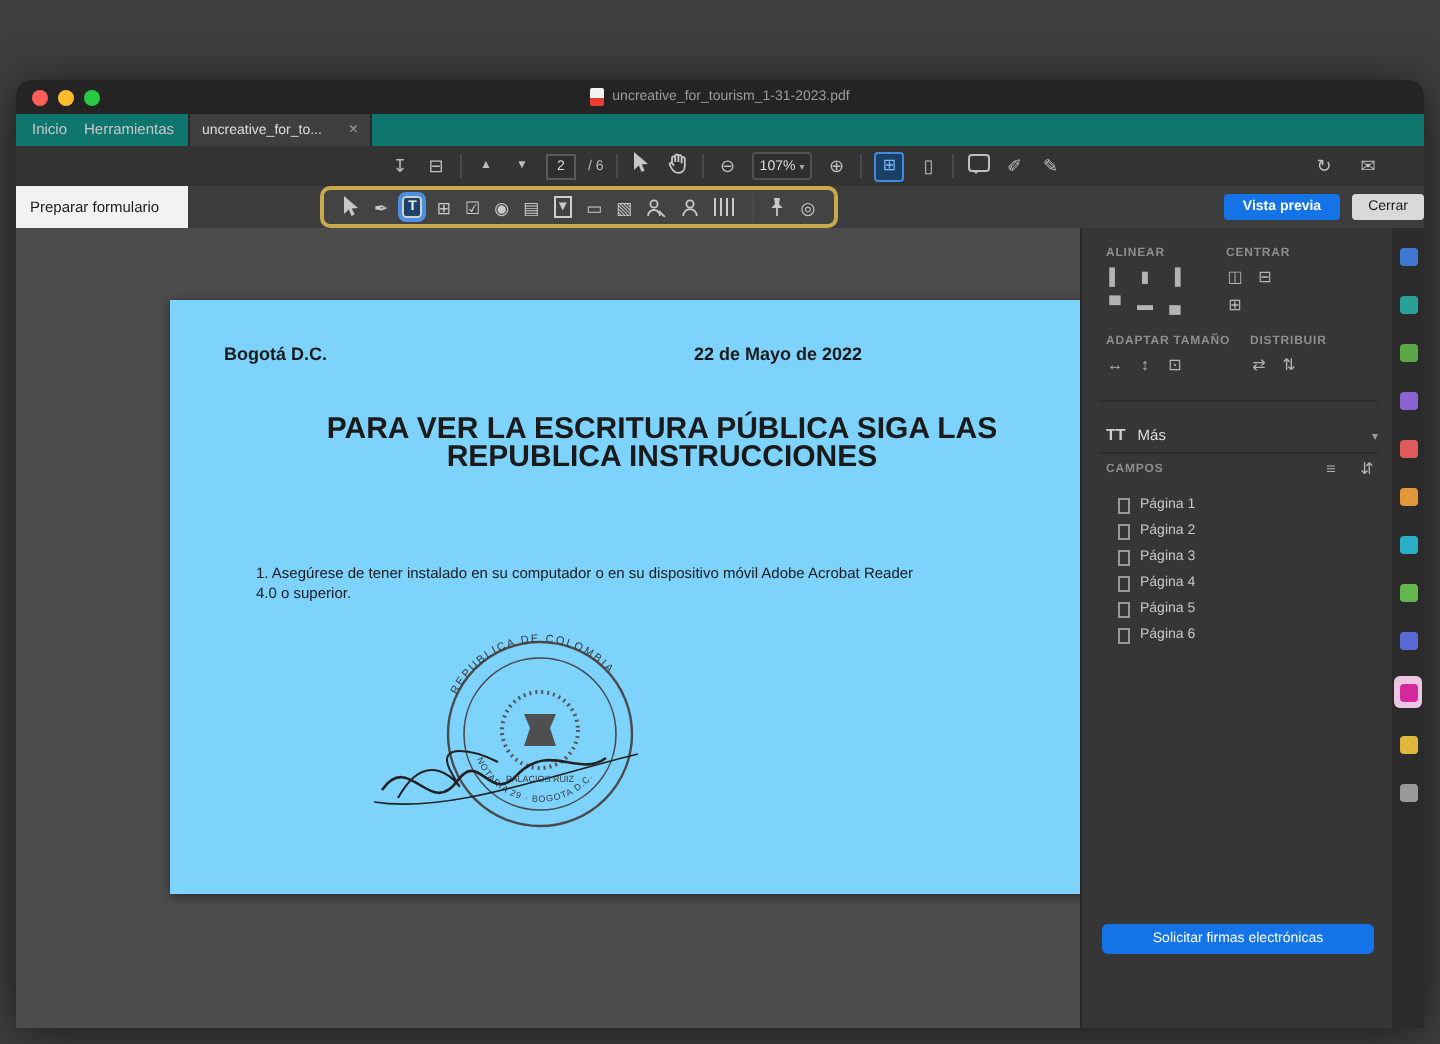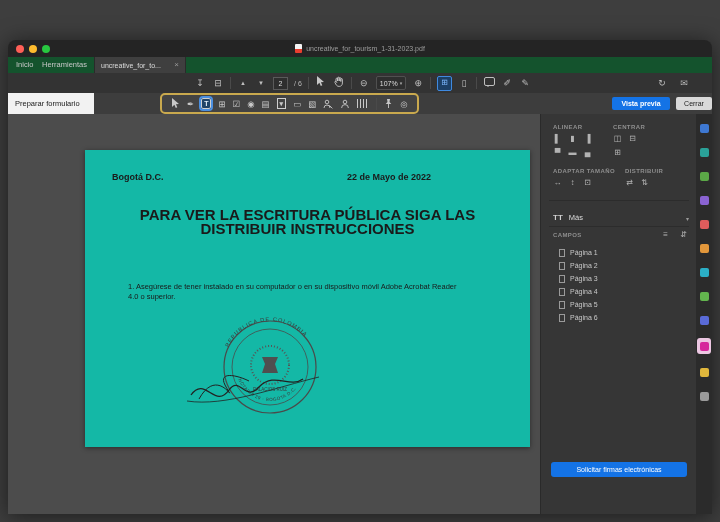"Inicio" .tabbar { background: #14532d -> #0f766e }
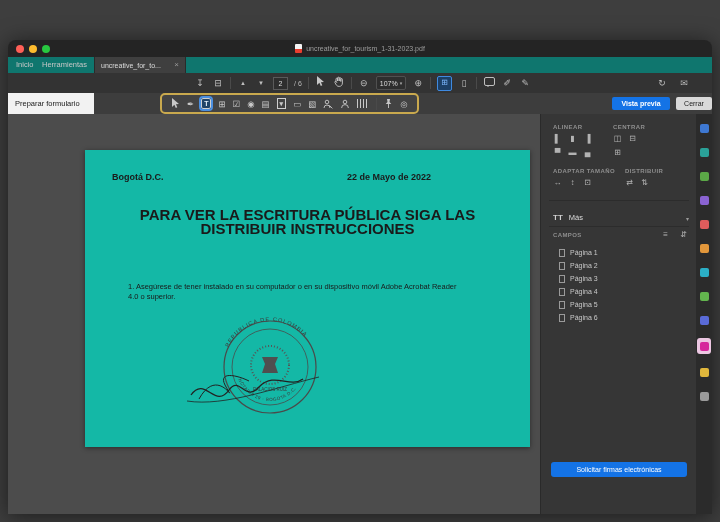"Bogotá D.C." .page { background: #14b8a6 -> #7dd3fc; padding-left: none -> 47px }
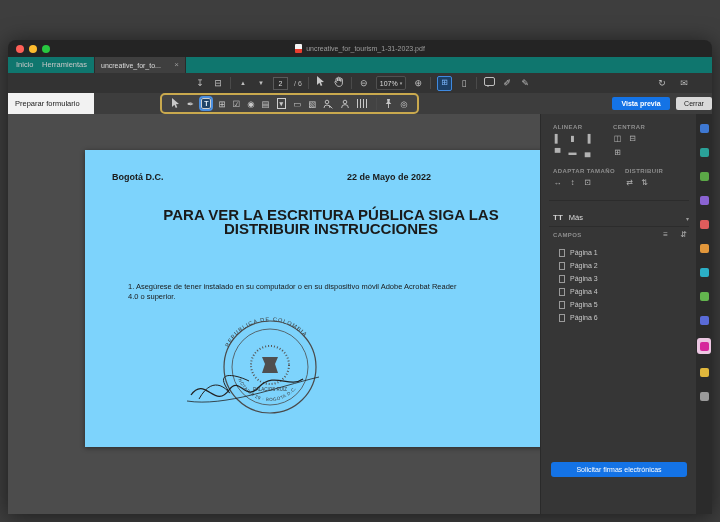"DISTRIBUIR INSTRUCCIONES" div { text: DISTRIBUIR -> REPUBLICA }
